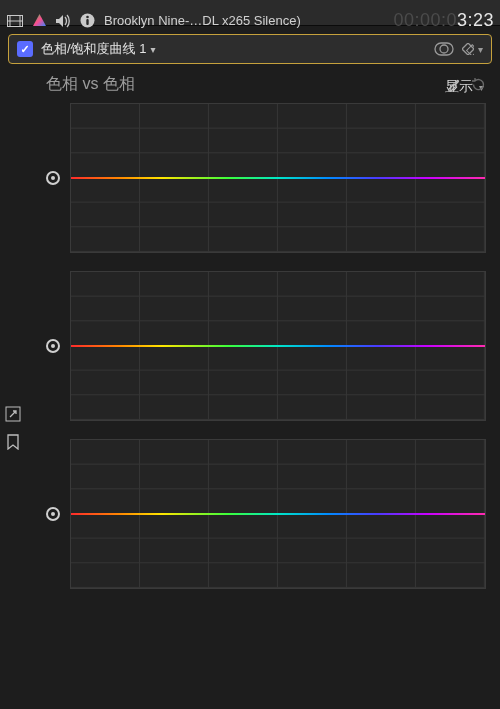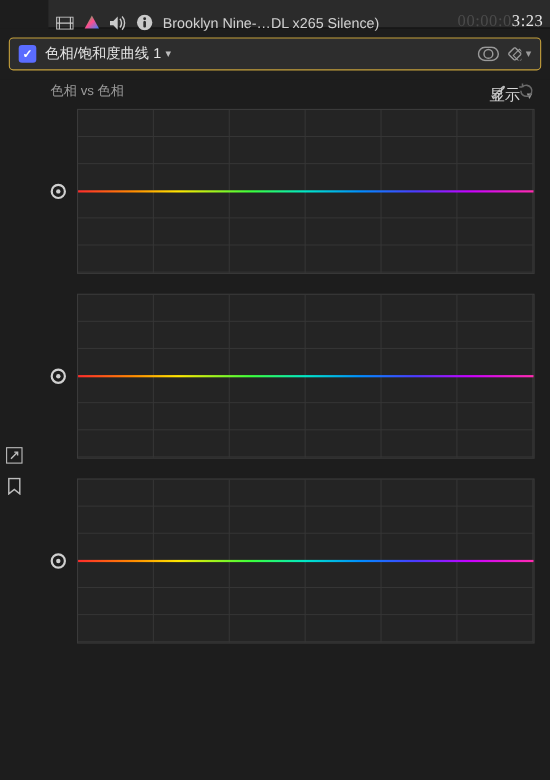"Brooklyn Nine-…DL x265 Silence)" .header { margin-left: 44px -> none }
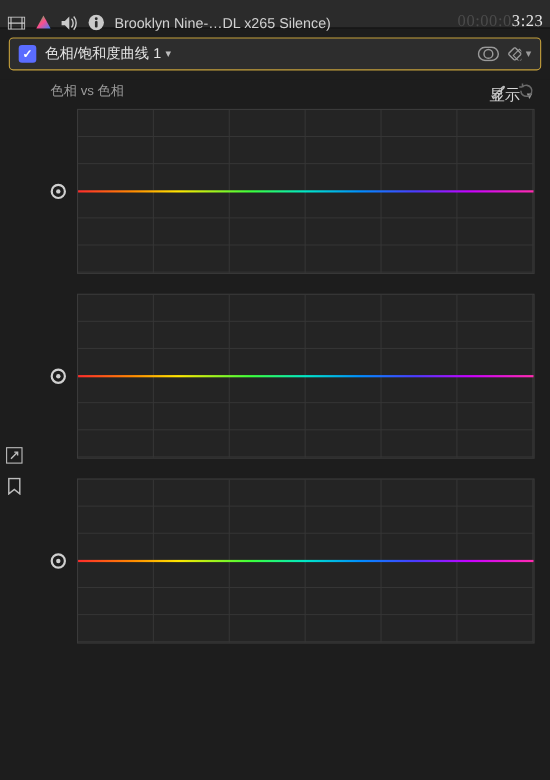"00:00:03:23" .timecode { font-family: Liberation Serif, serif -> Liberation Sans, sans-serif; font-size: 15px -> 18px }
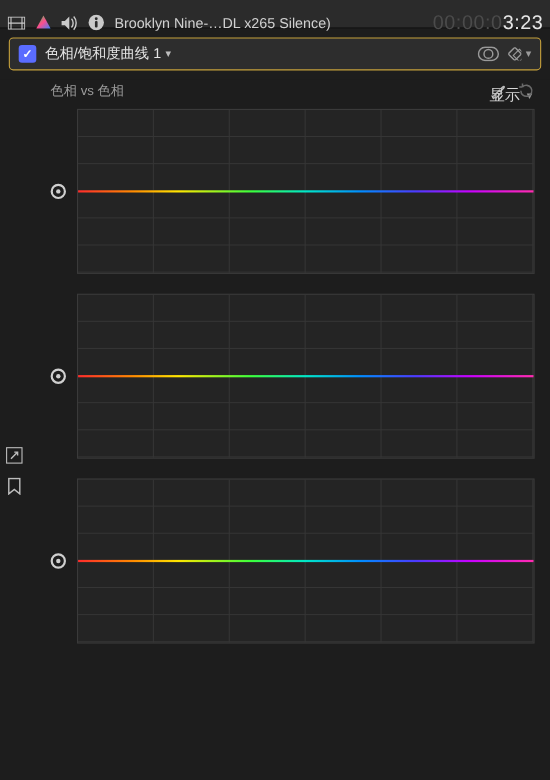"色相 vs 色相" .panel-head { font-size: 12px -> 16px }
